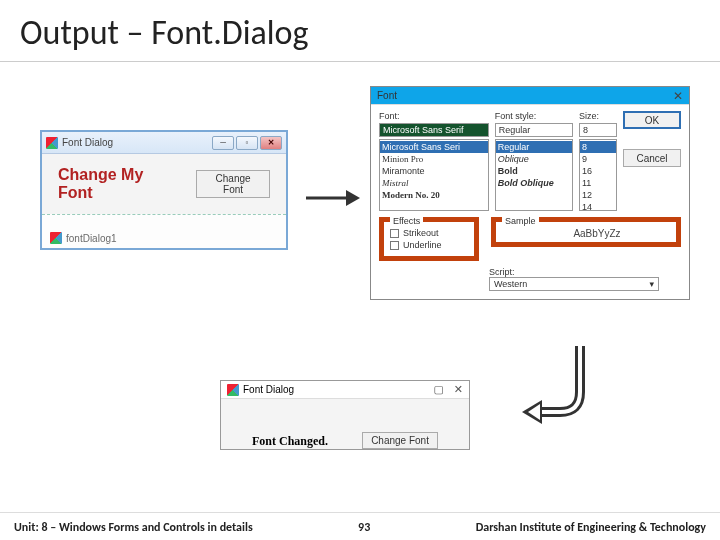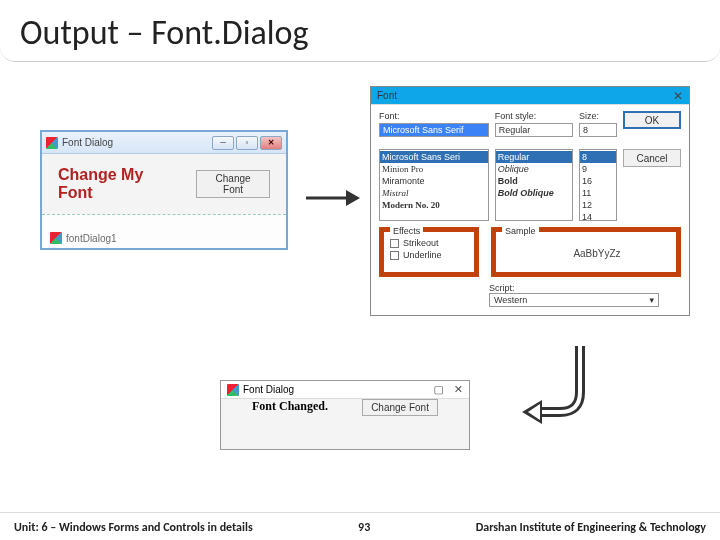"Output – Font.Dialog" .slide-title { border-radius: 15px -> none }
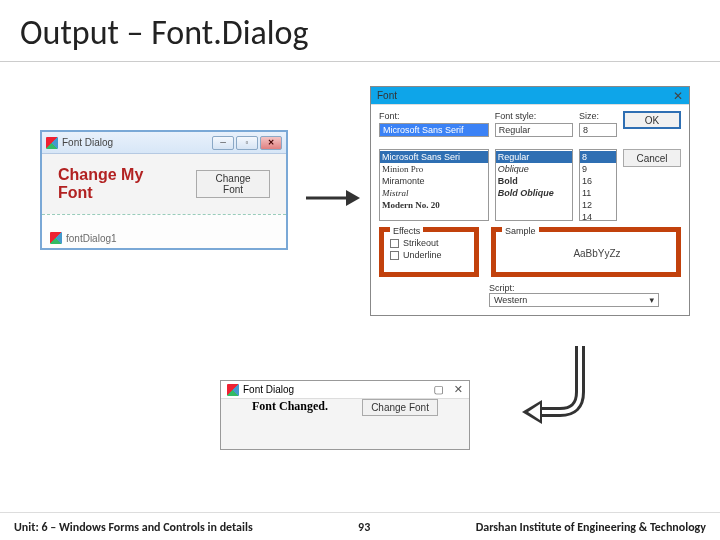"Microsoft Sans Serif" .inpsel { background: #3b82f6 -> #14532d }
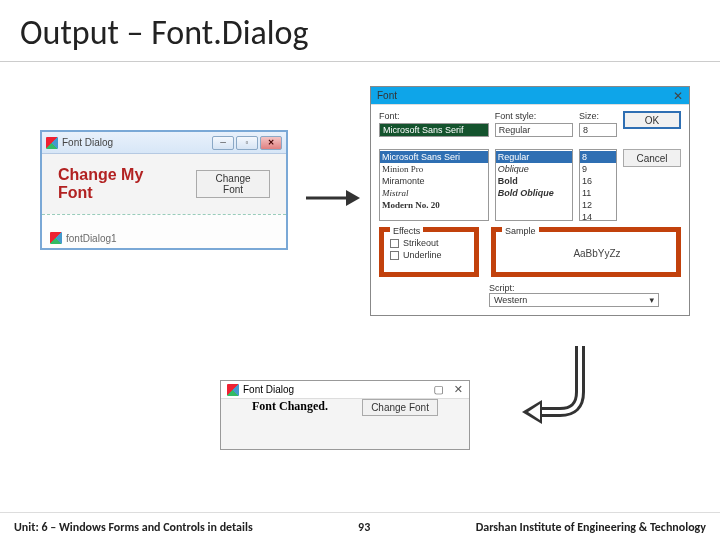"Microsoft Sans Seri" .listbox { margin-top: 12px -> 2px }
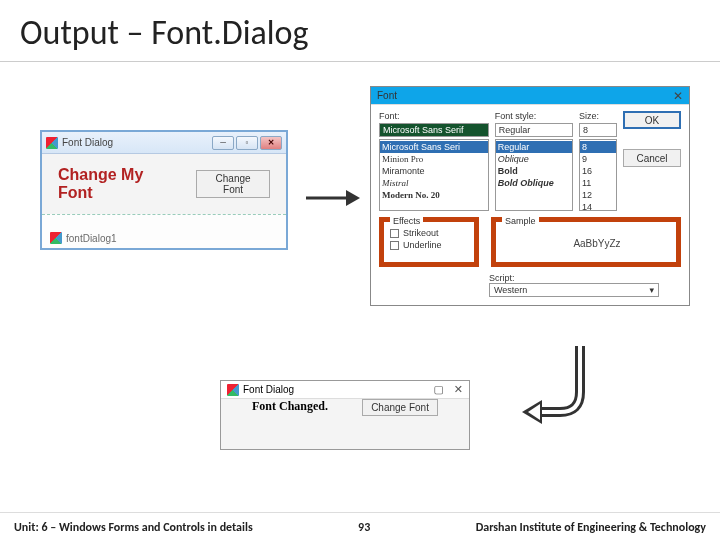"Sample" .samplegroup { height: 50px -> 30px }
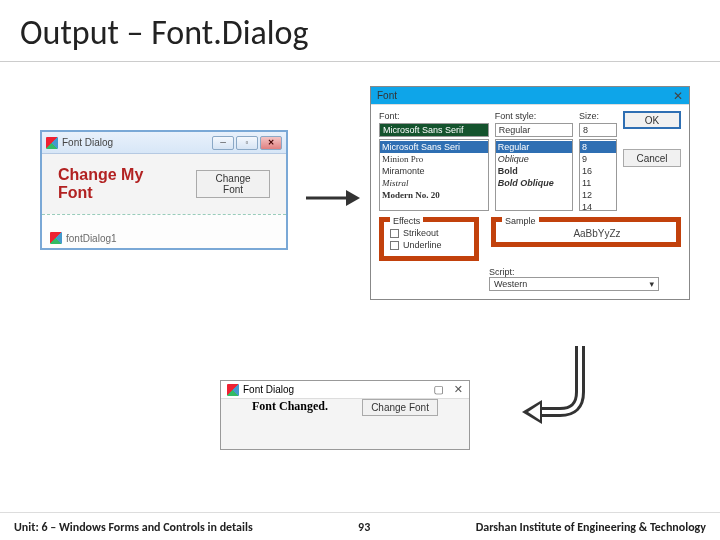"Font Changed." .win3 .body3 { align-items: flex-start -> flex-end }
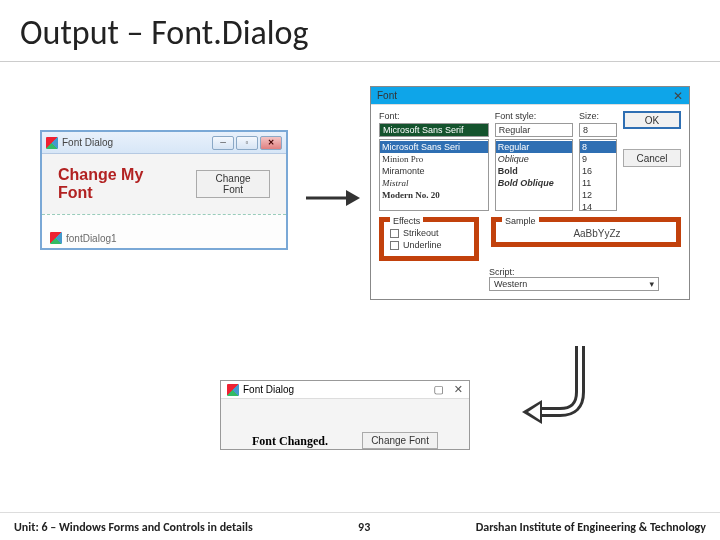"Unit: 6 – Windows Forms" span.unit { text: 6 -> 8 }
